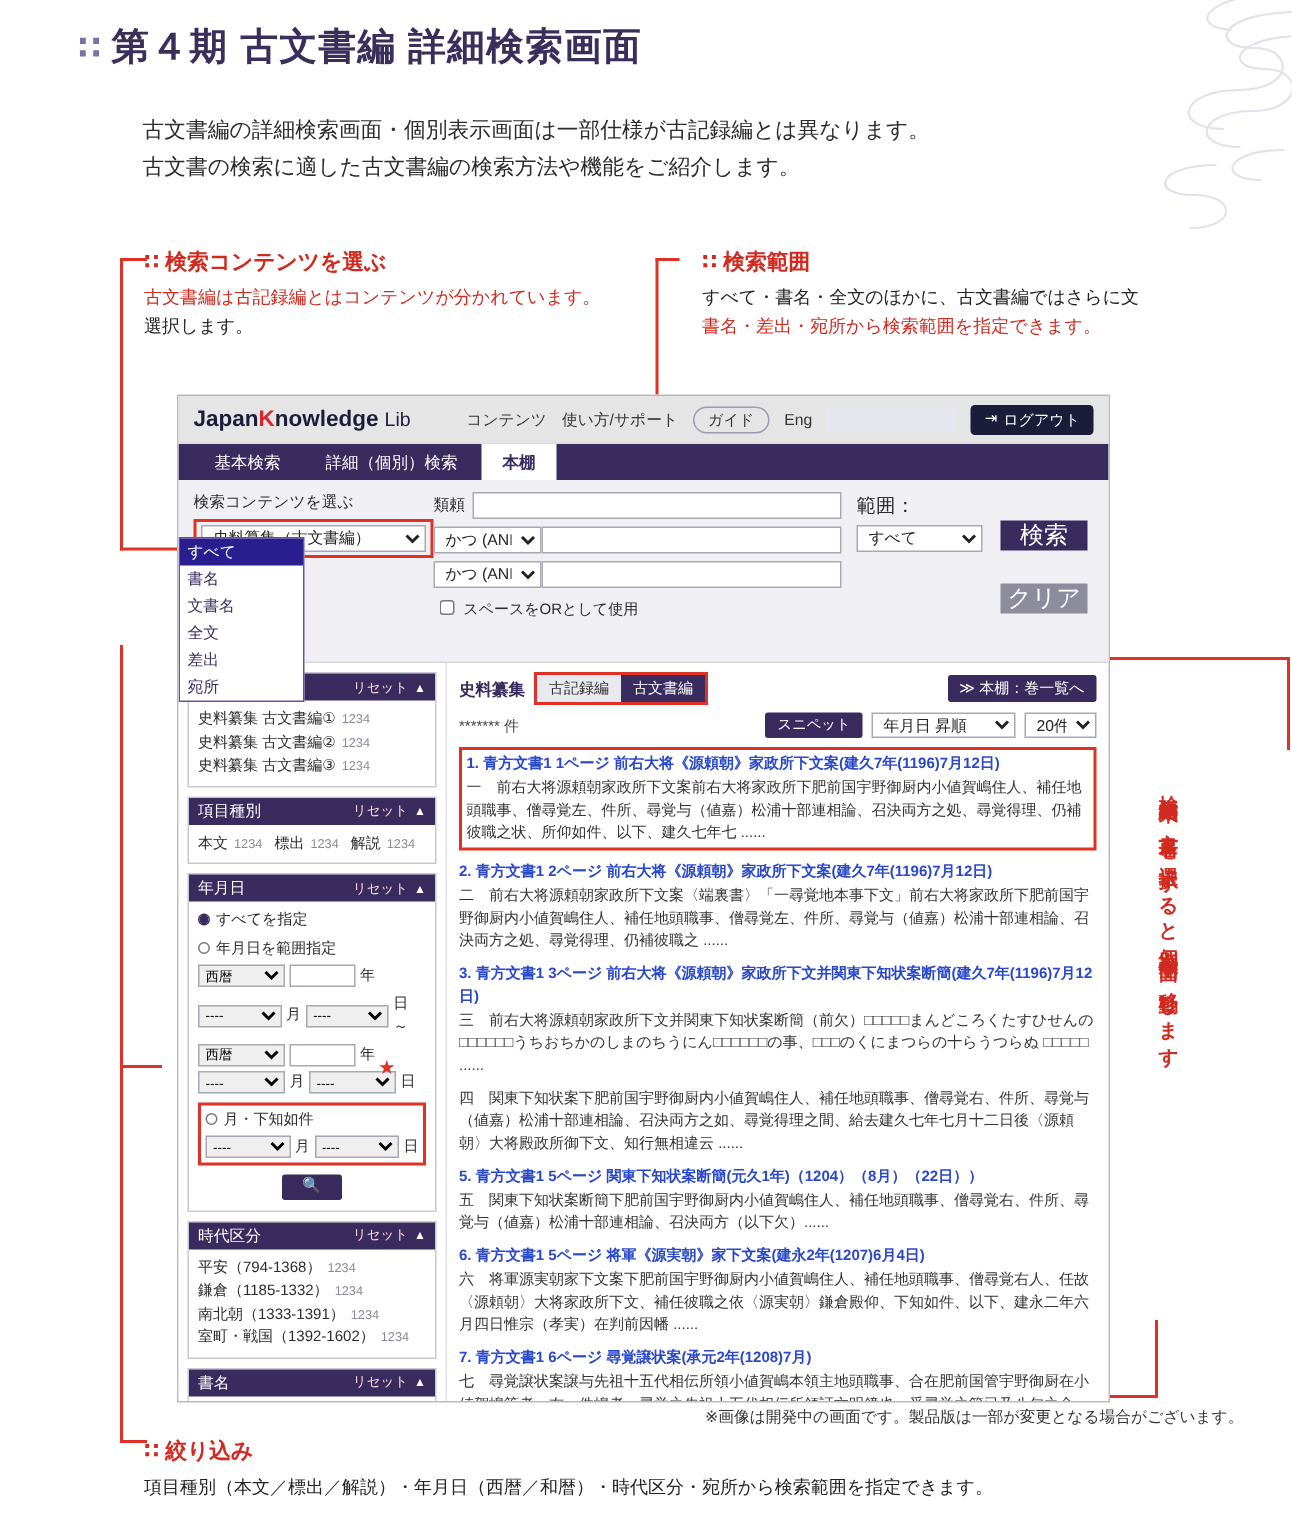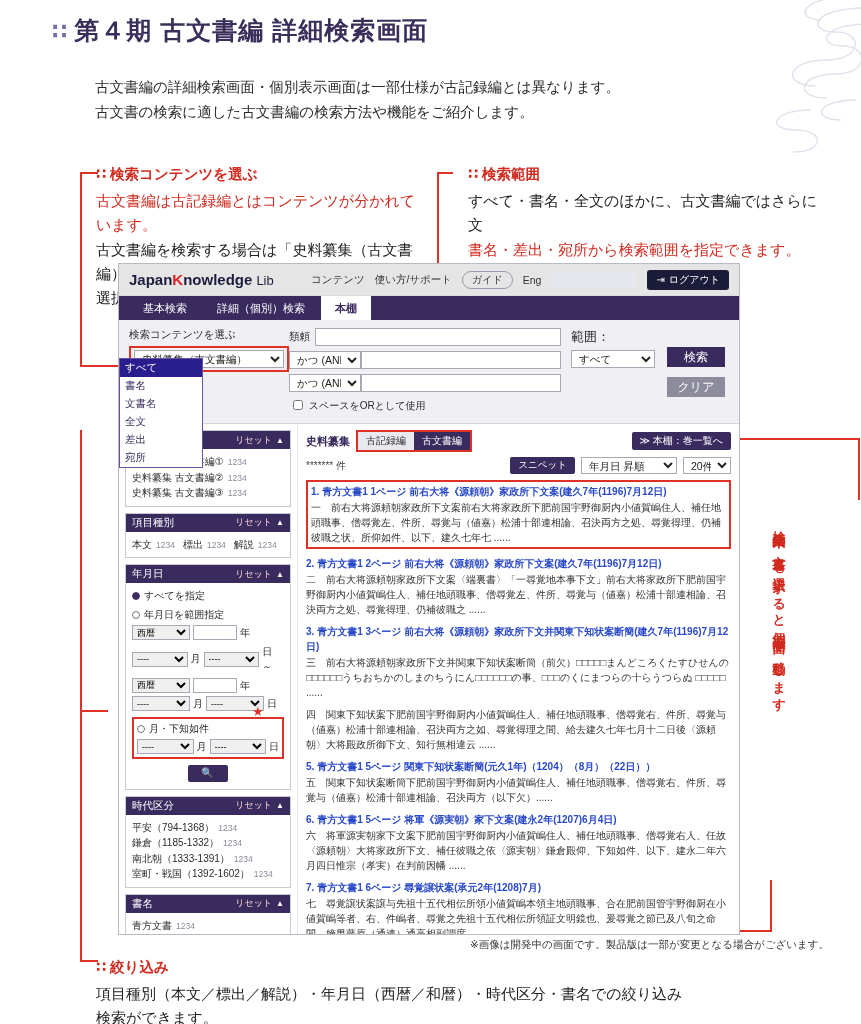"古文書編は古記録編とはコンテンツが分かれています。" .anno-body { font-size: 15px -> 12px }
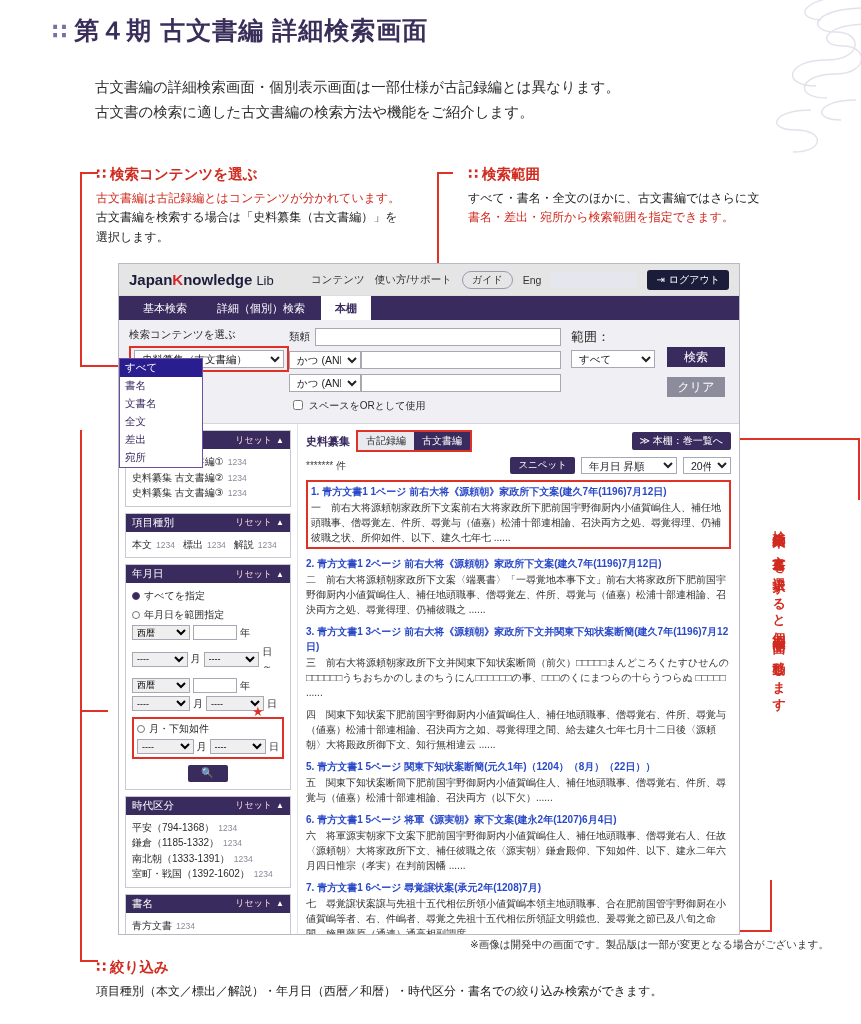"古文書編を検索する場合は「史料纂集（古文書編）」を" div { html: <div>古文書編を検索する場合は「史料纂集（古文書編）」を</div> -> none }
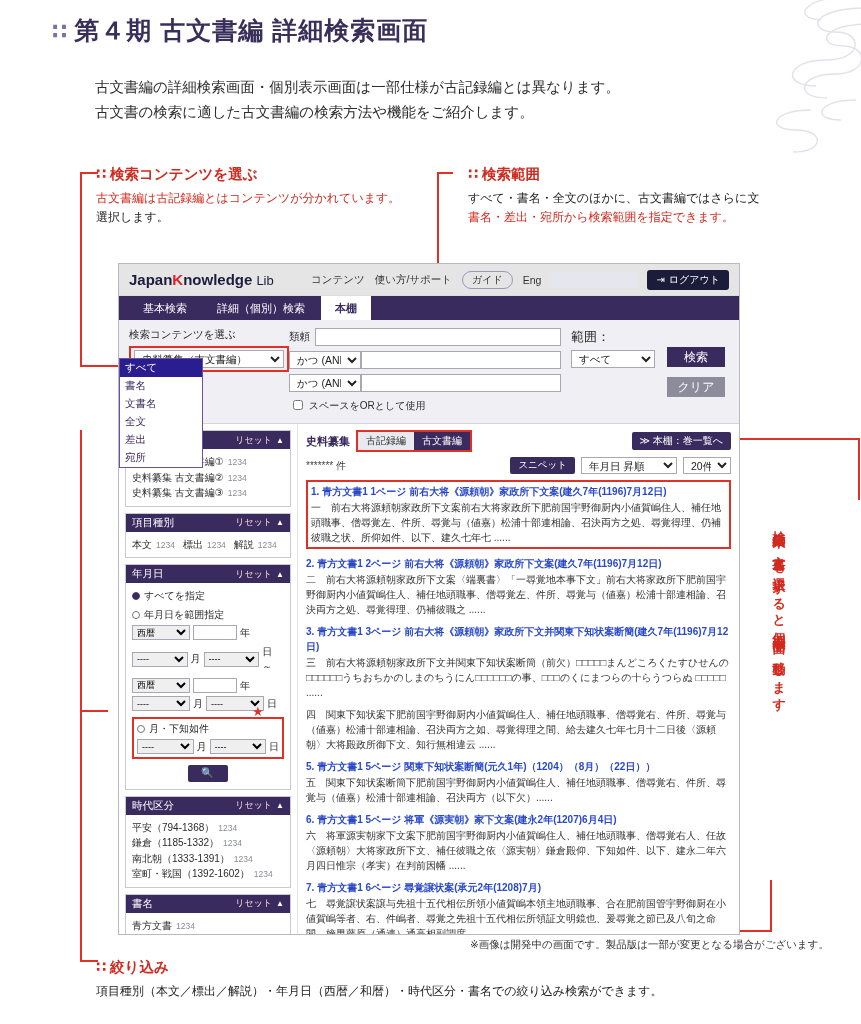"検索" .btn-search, .btn-clear { font-size: 12px -> 16px; margin-bottom: 10px -> 22px }
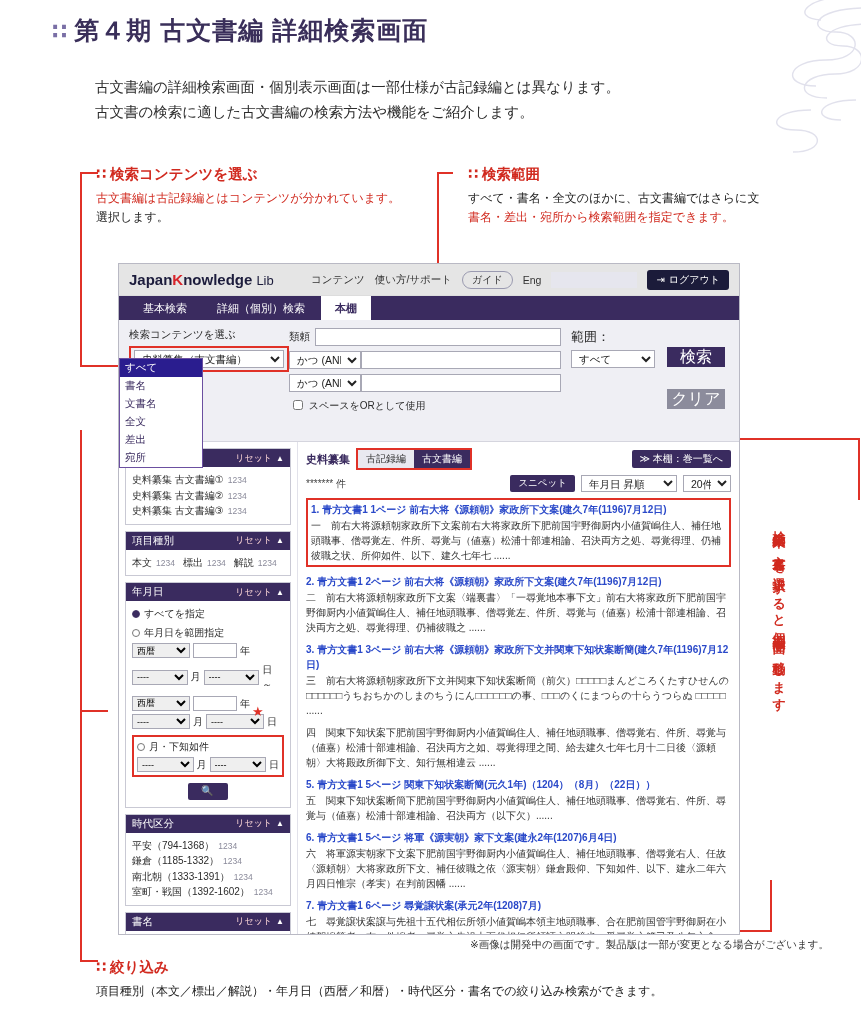"項目種別（本文／標出／解説）・年月日（西暦／和暦）・時代区分・書名での絞り込み検" div { text: 書名での絞り込み検索が -> 宛所から検索範囲を指定 }
